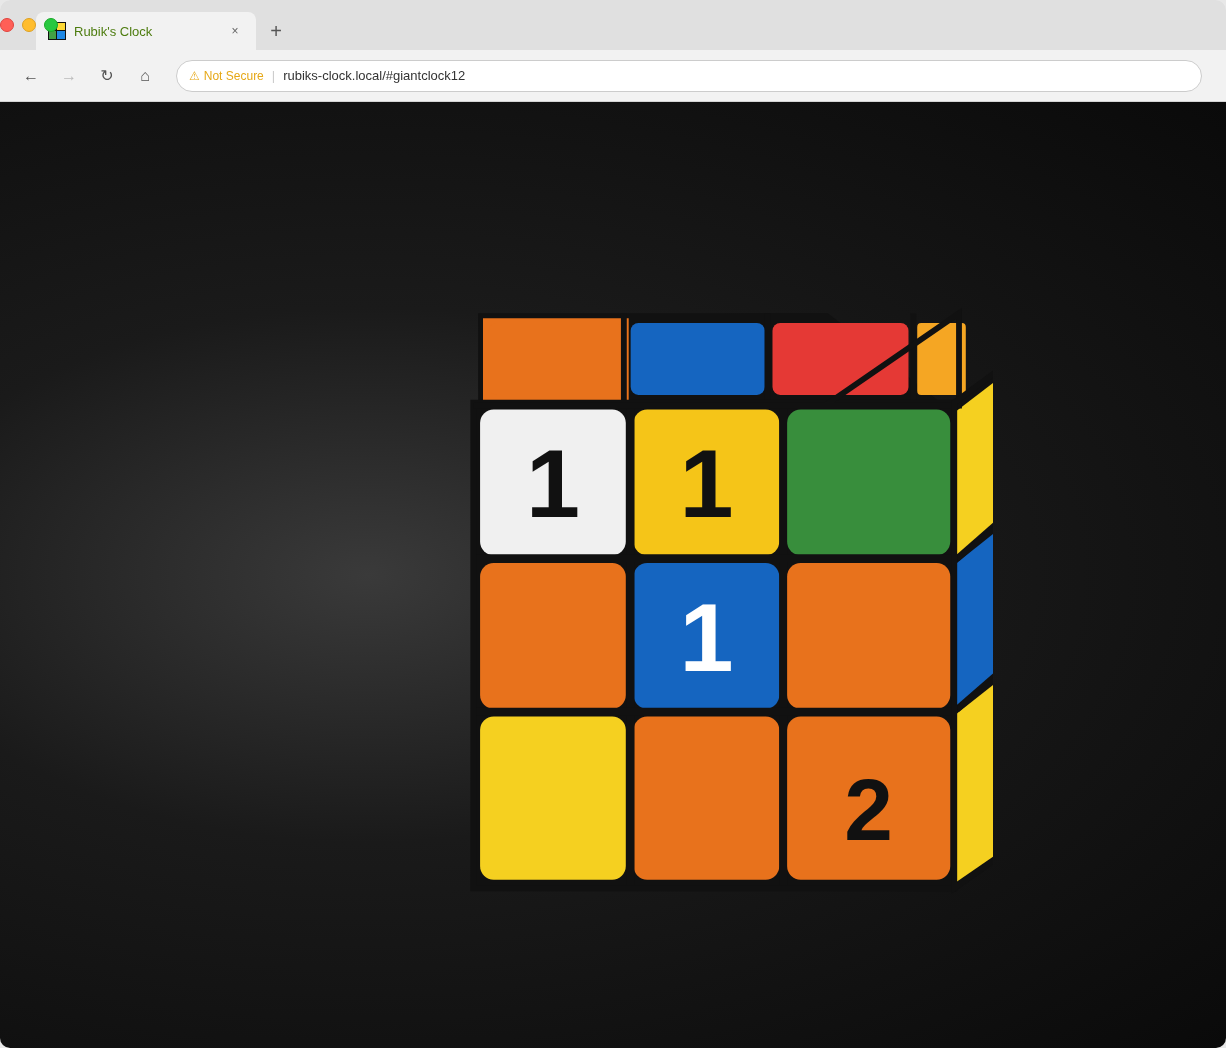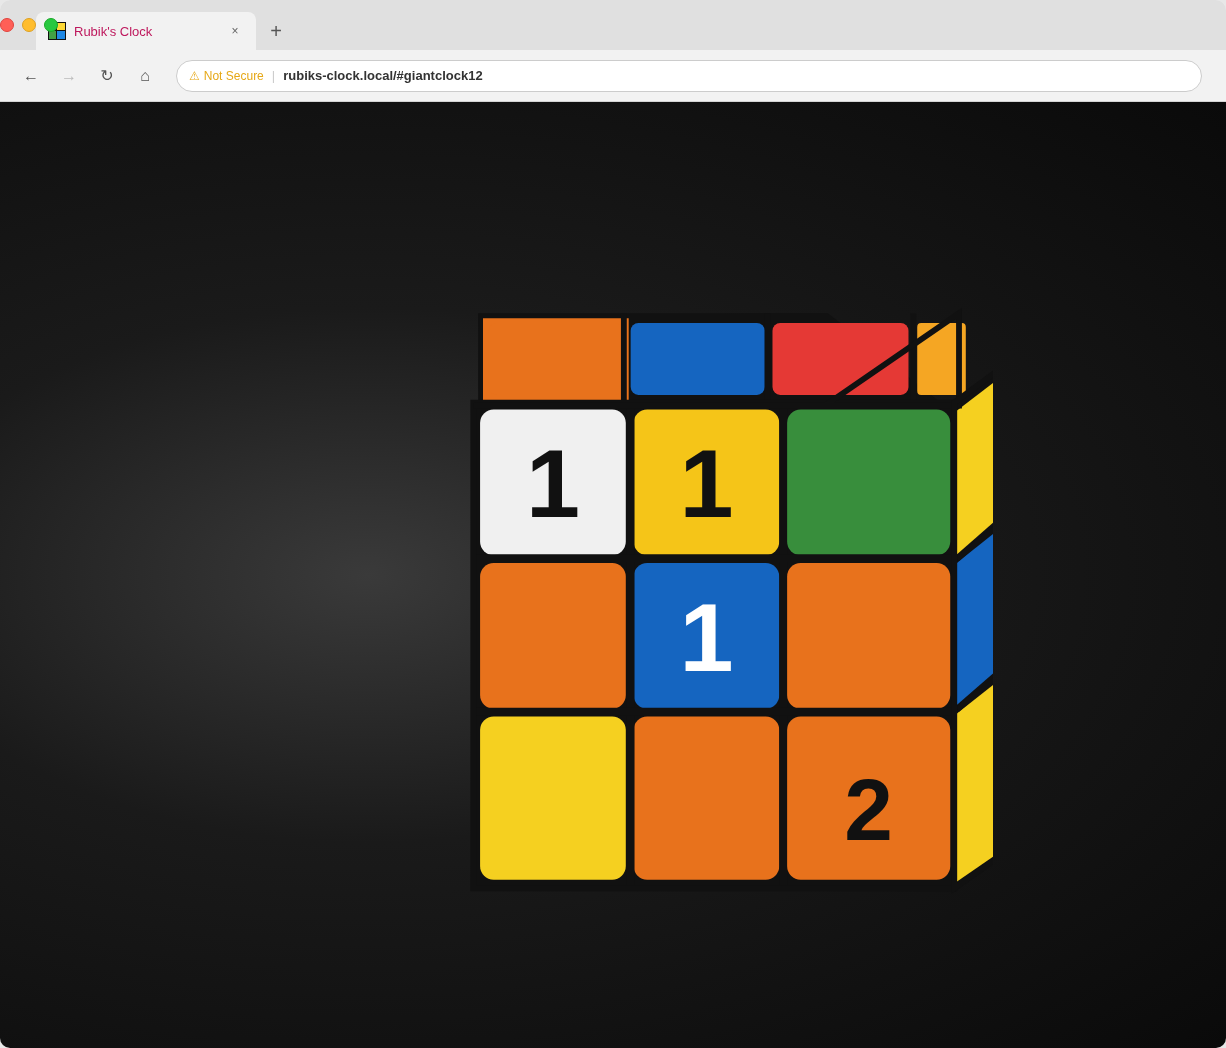"Rubik's Clock" .tab-title { color: #be185d -> #4d7c0f }
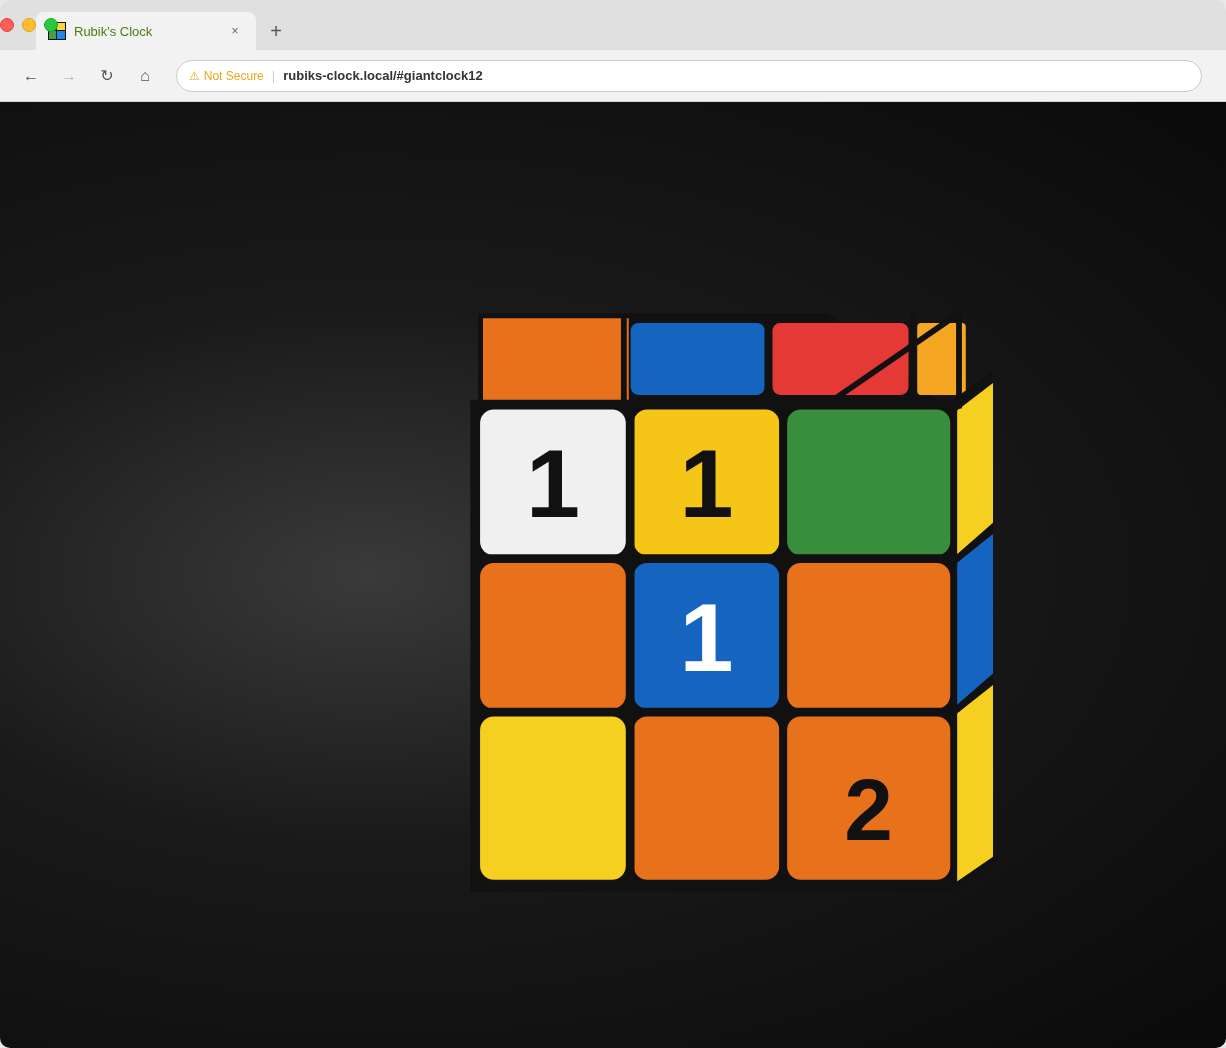"rubiks-clock.local/#giantclock12" .url-text { font-weight: bold -> none }
